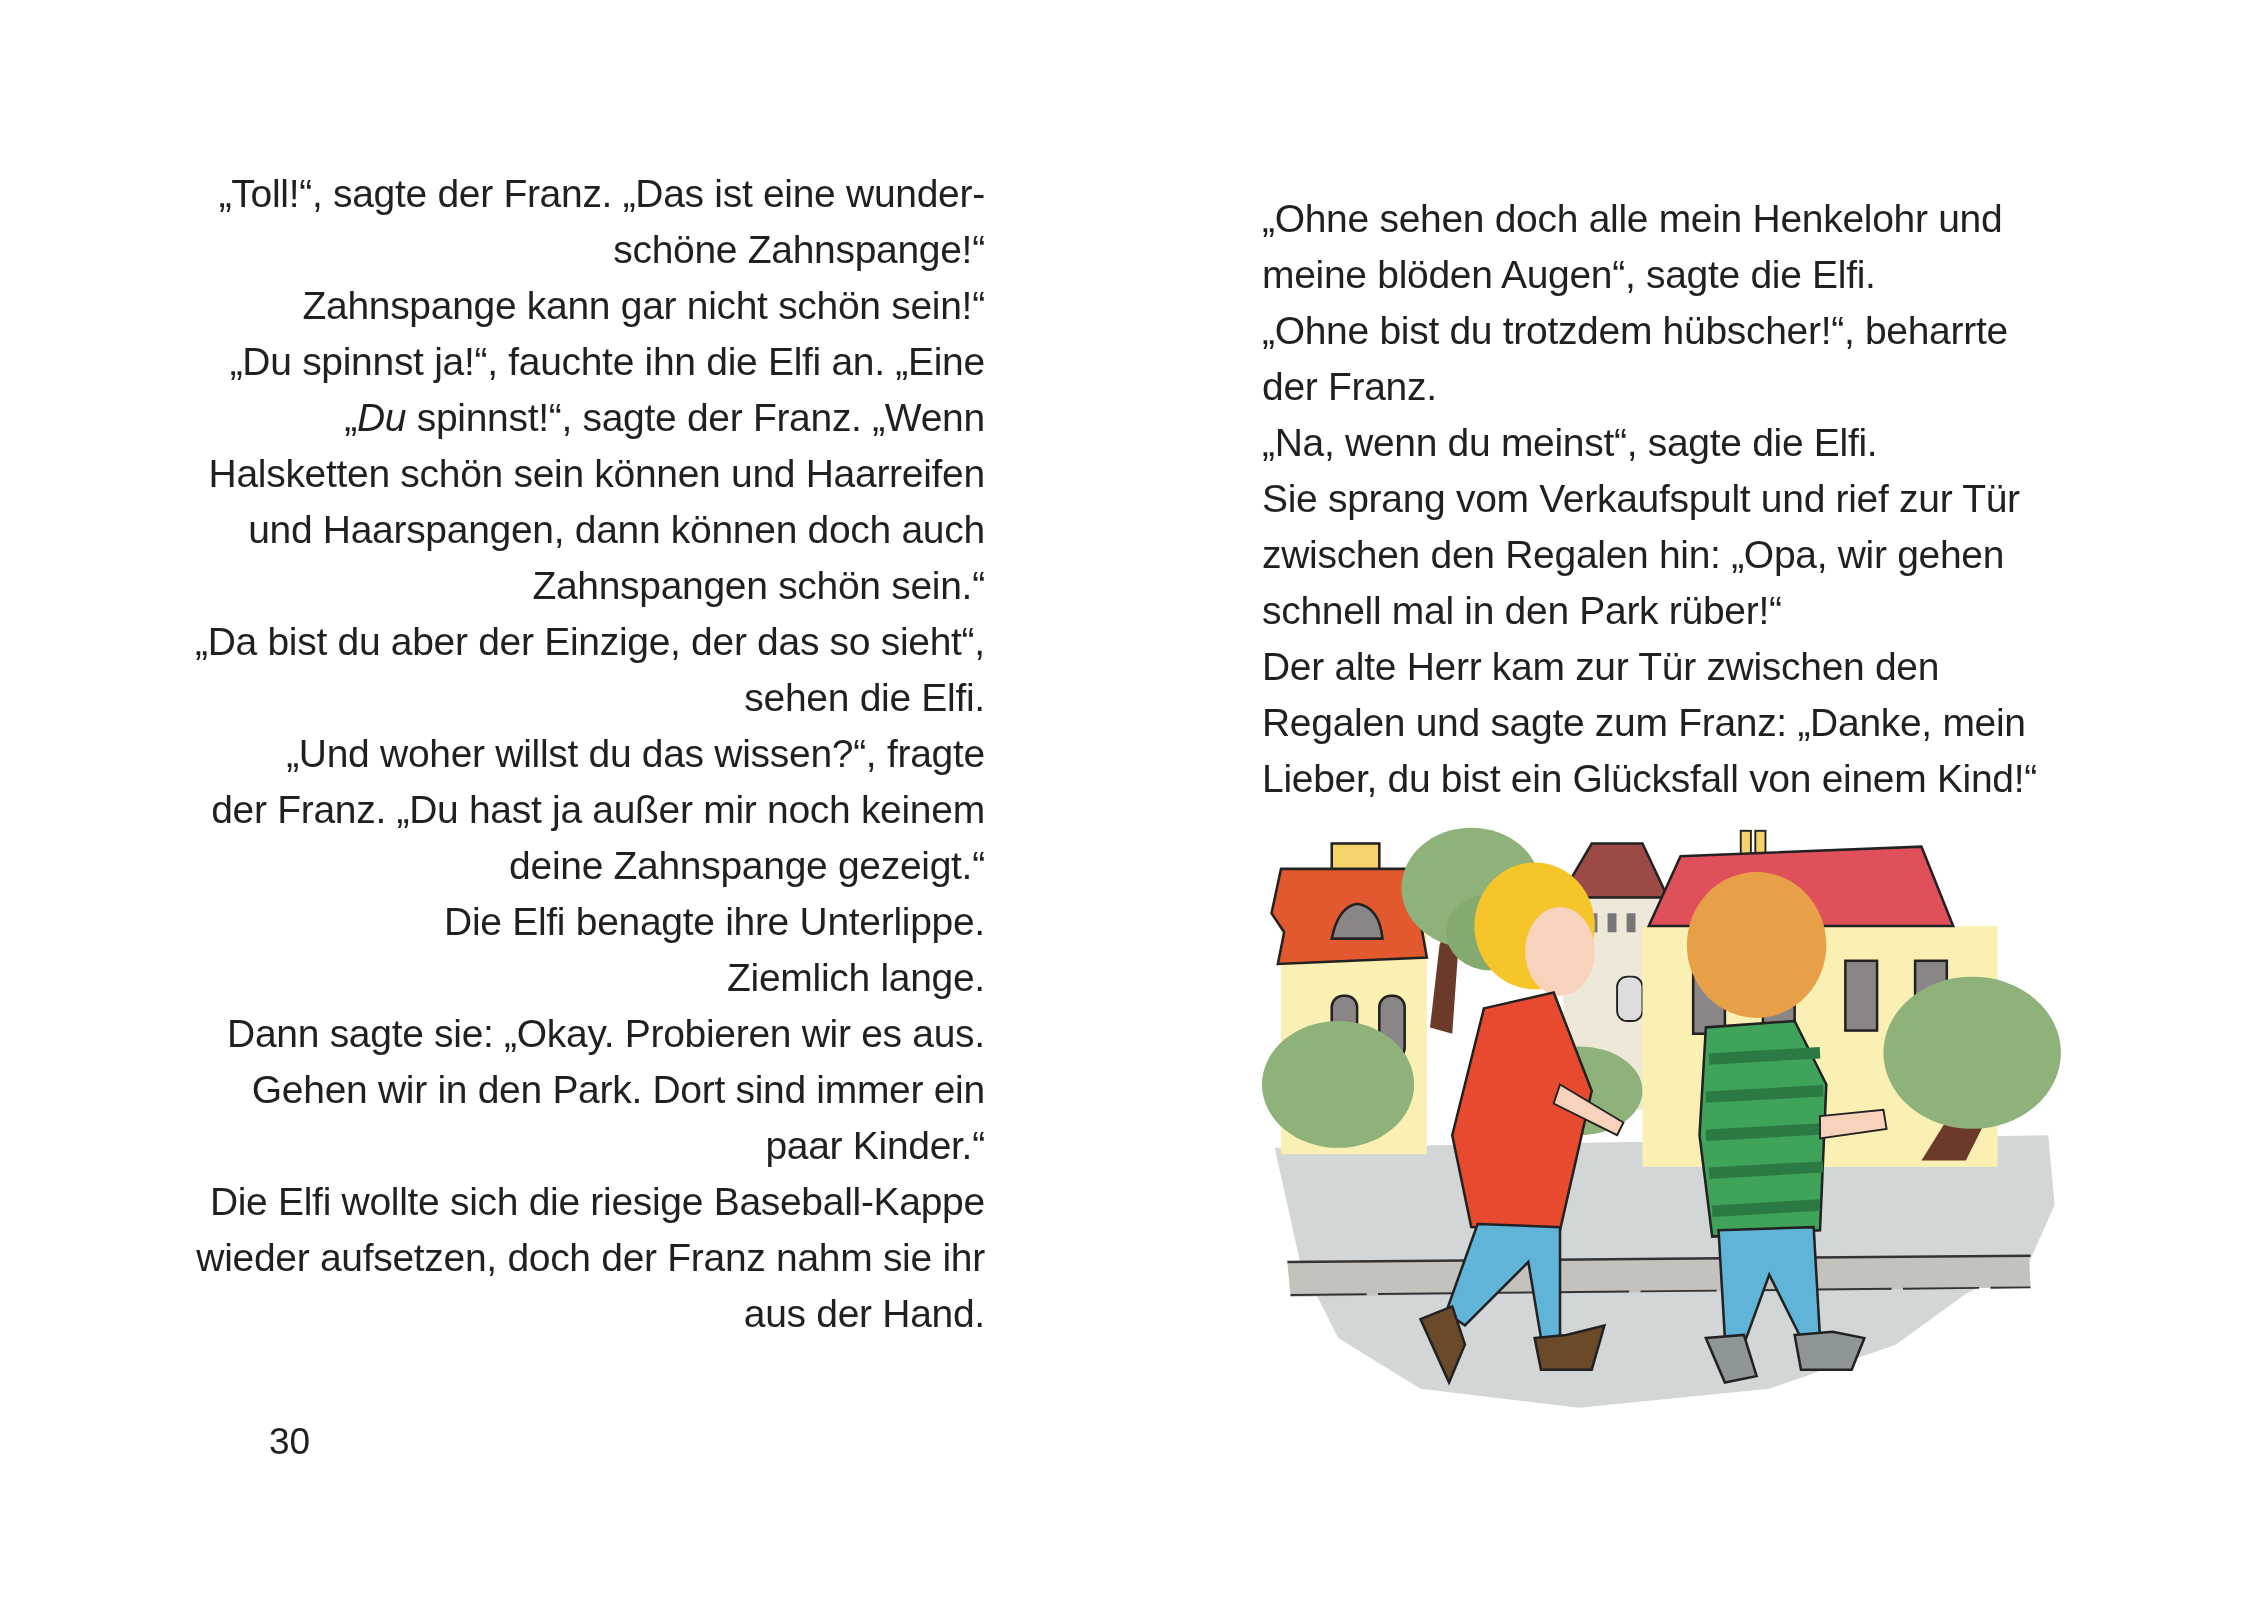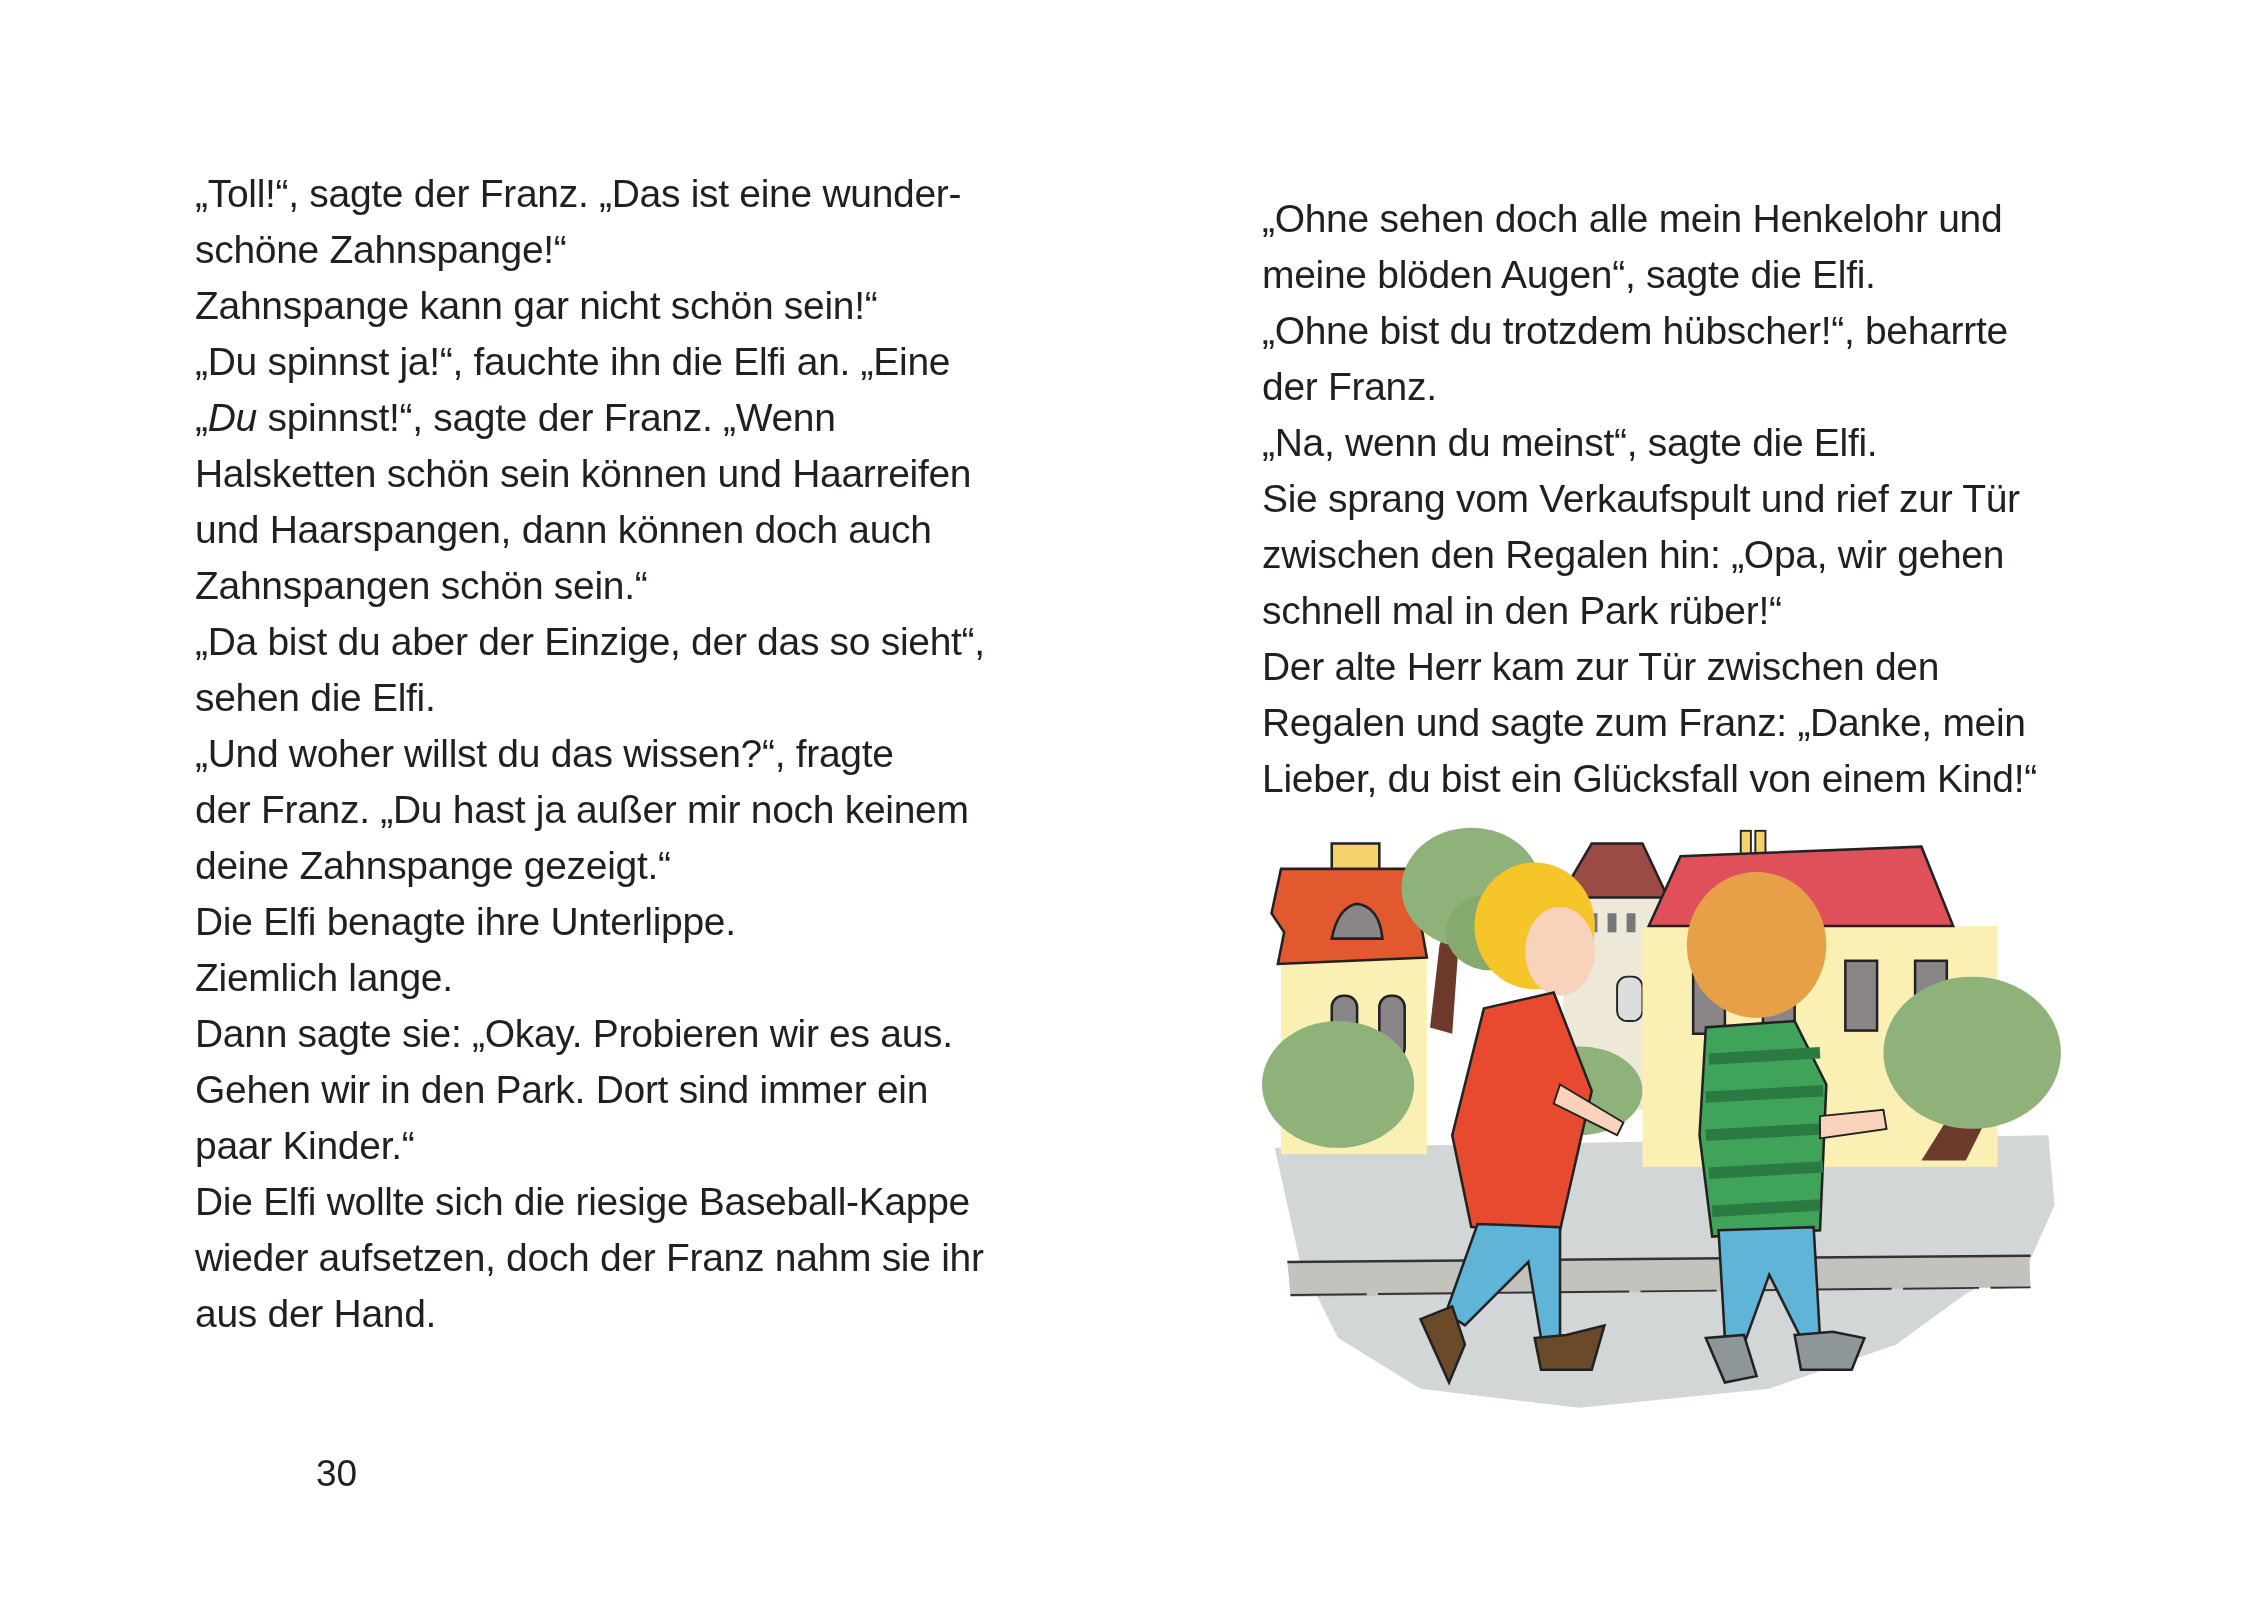"„Toll!“, sagte der Franz. „Das" .page { text-align: none -> right }
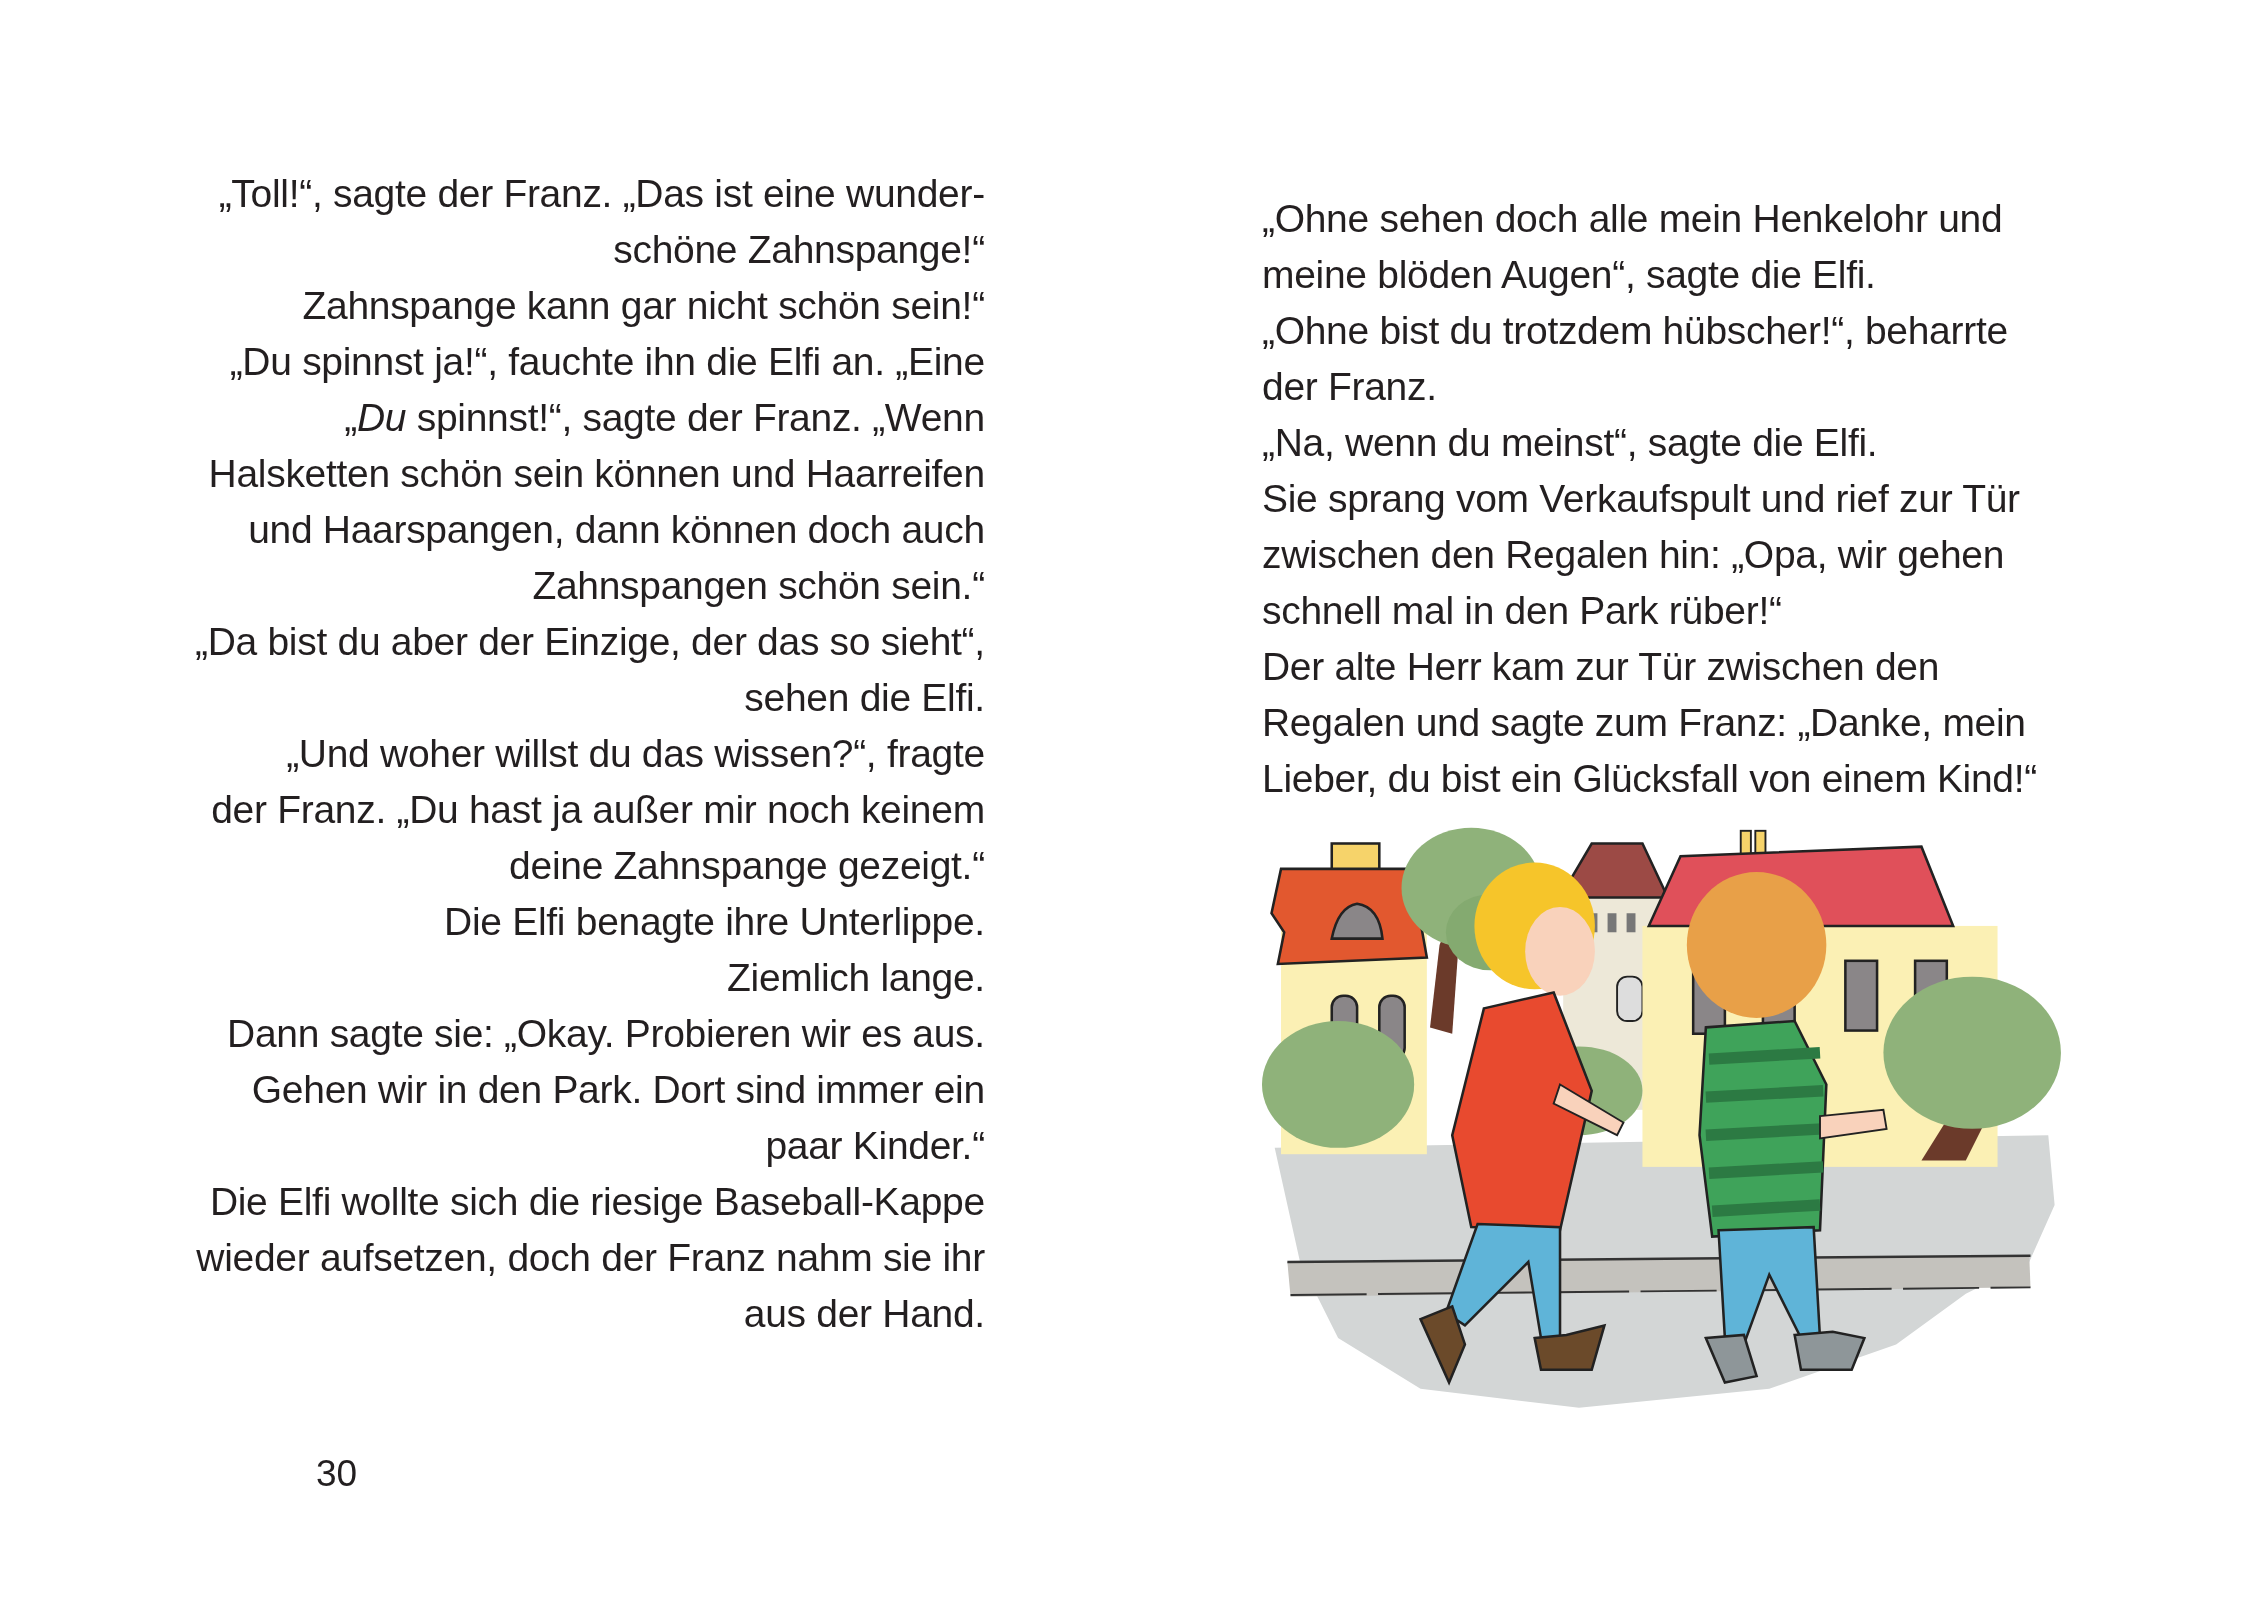"30" .page-number { margin-left: 47px -> none; top: 1452px -> 1420px }
